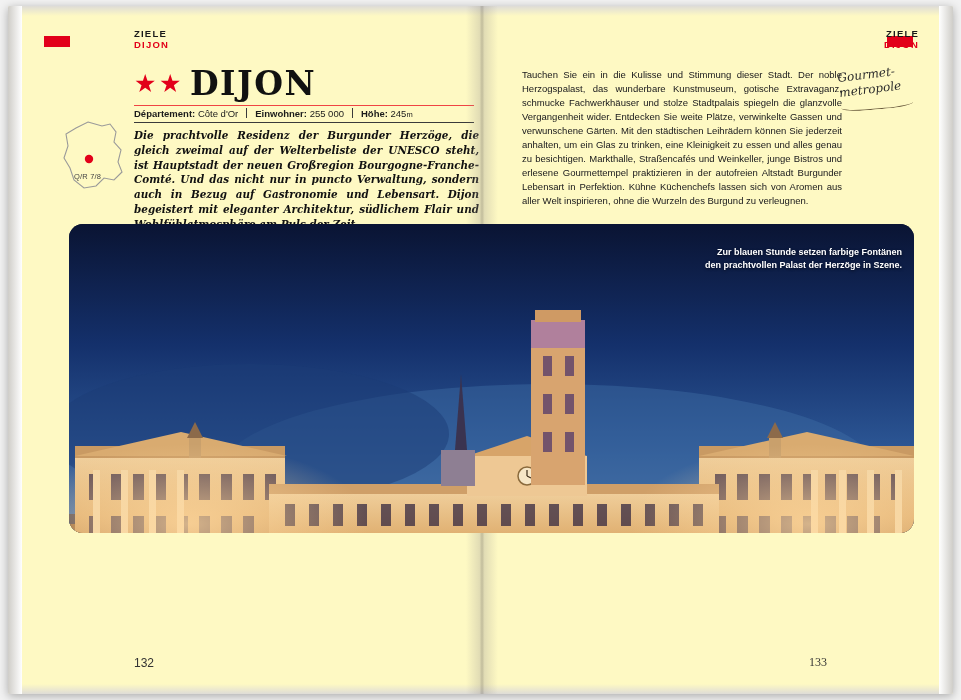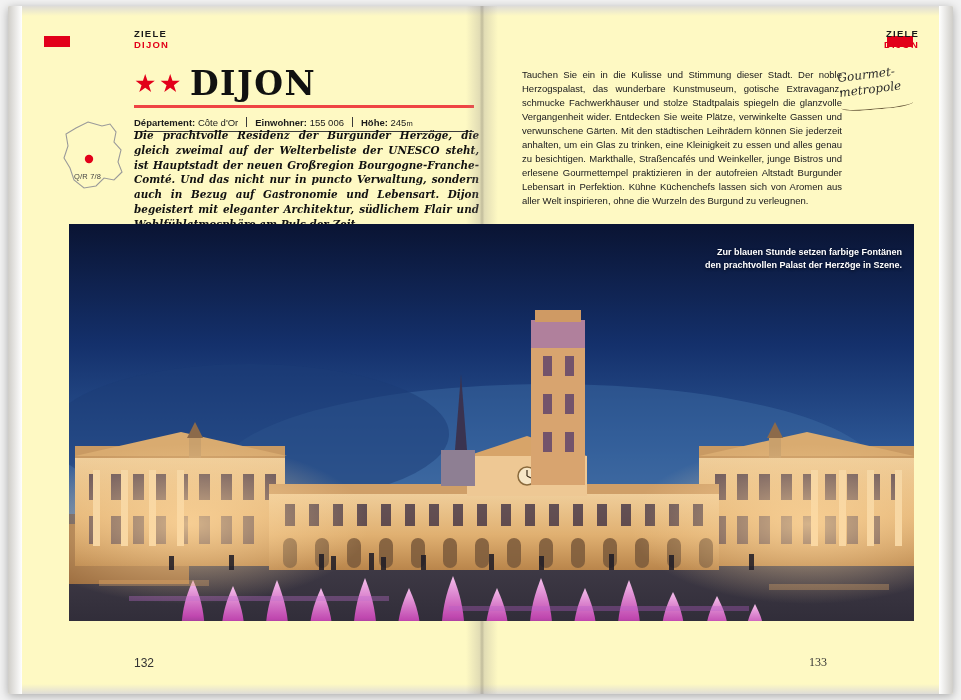"Département: Côte d'Or" .factbar { border-top: 3px solid #ef4444 -> 1px solid #ef4444; padding: 8px 0 3px 0 -> 1px 0 3px 0 }
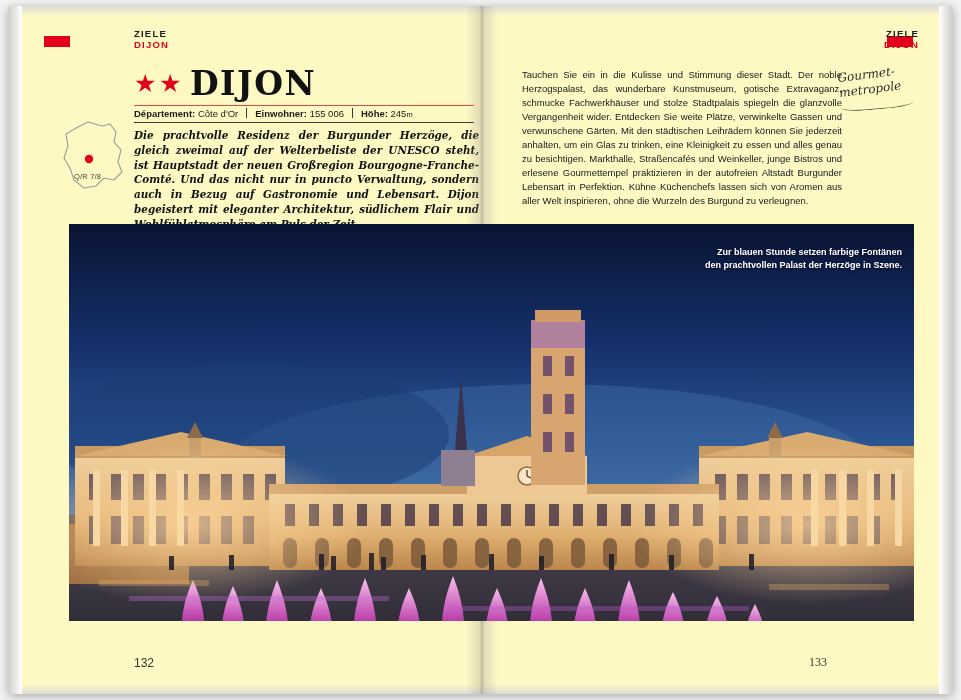"155 006" span { text: 155 006 -> 255 000 }
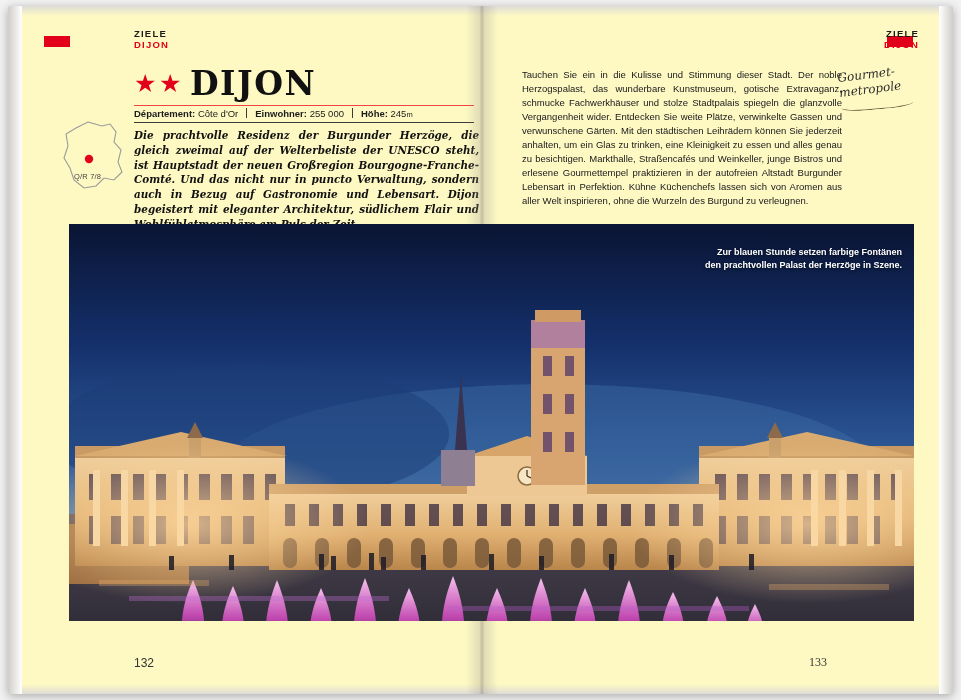"Zur blauen Stunde setzen farbige" .photo { border-radius: none -> 14px; height: 397px -> 309px }
